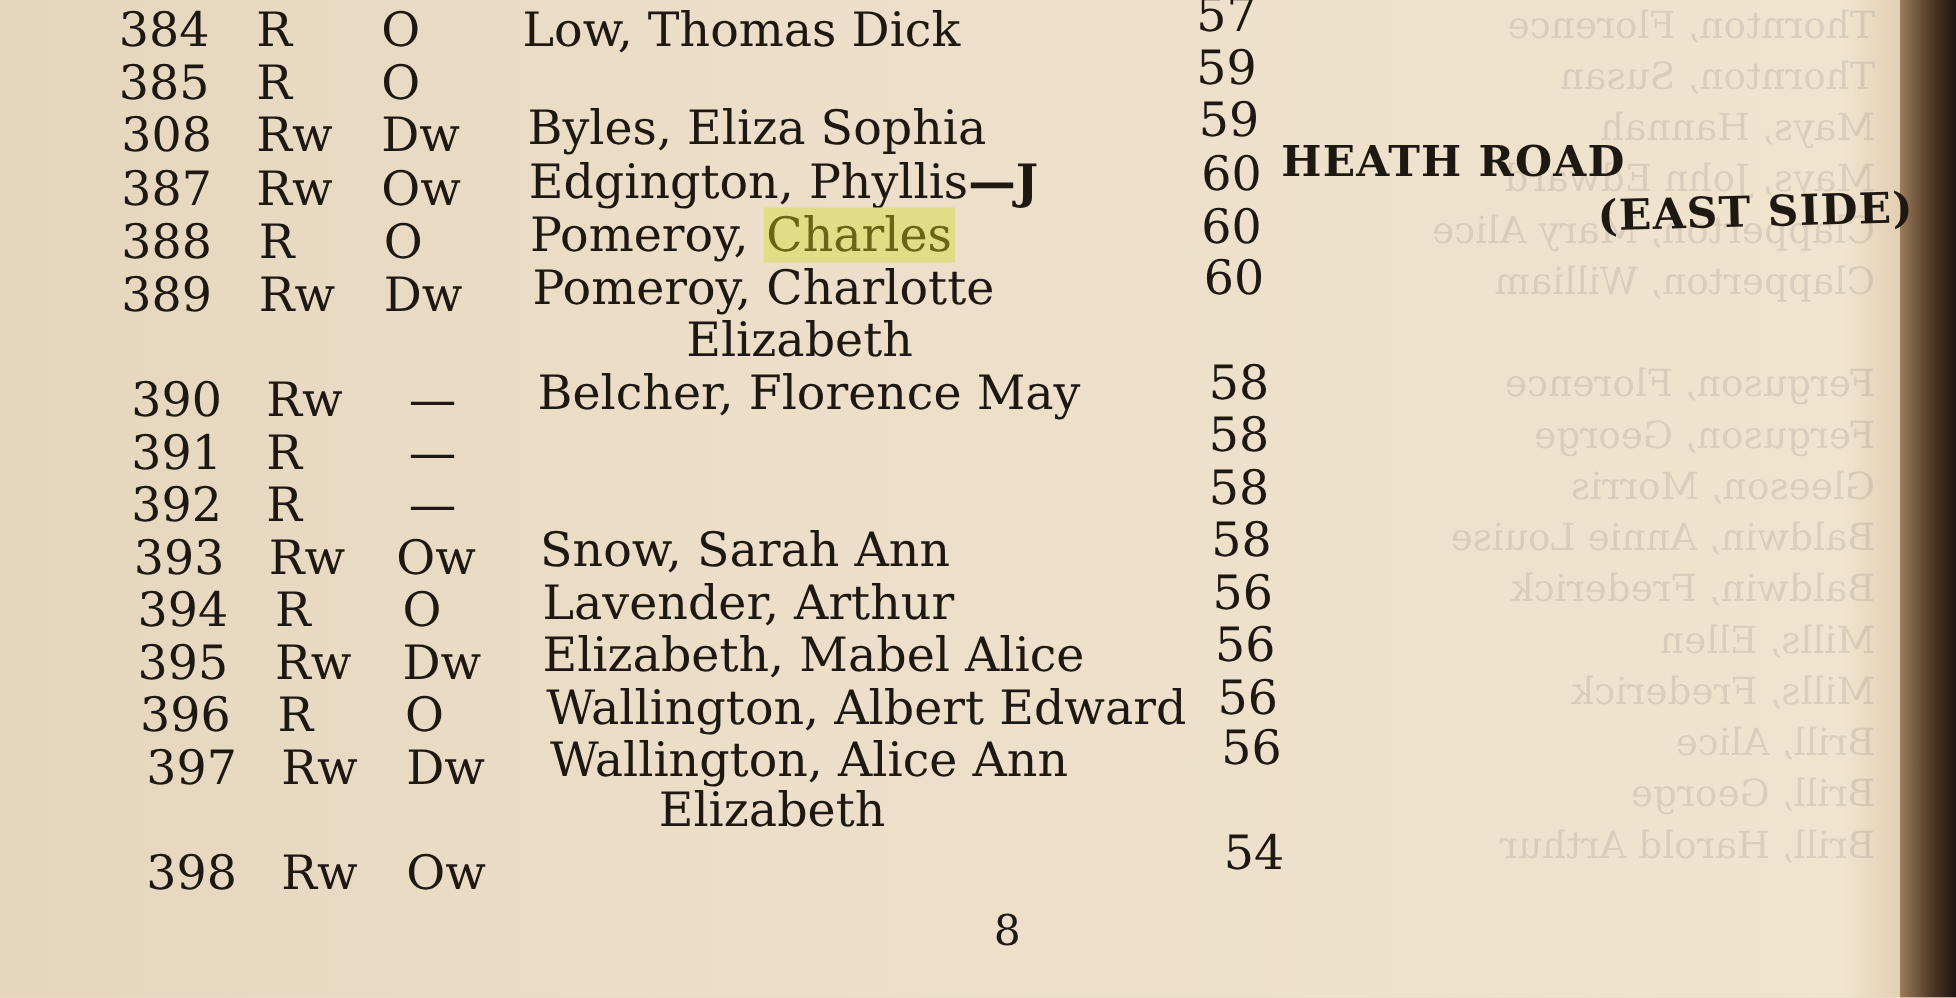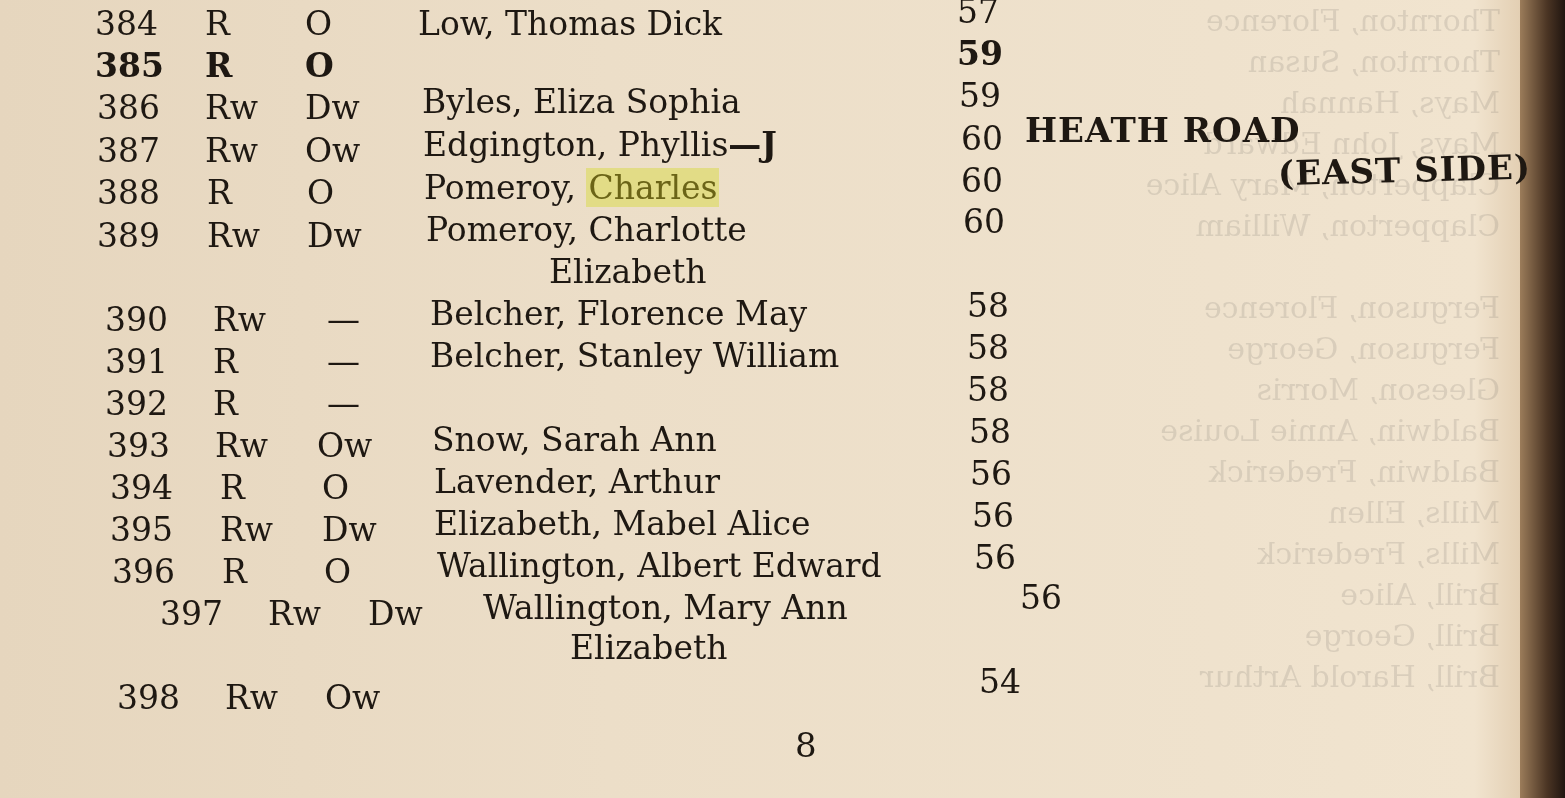"384" .row { font-size: 33px -> 38px }
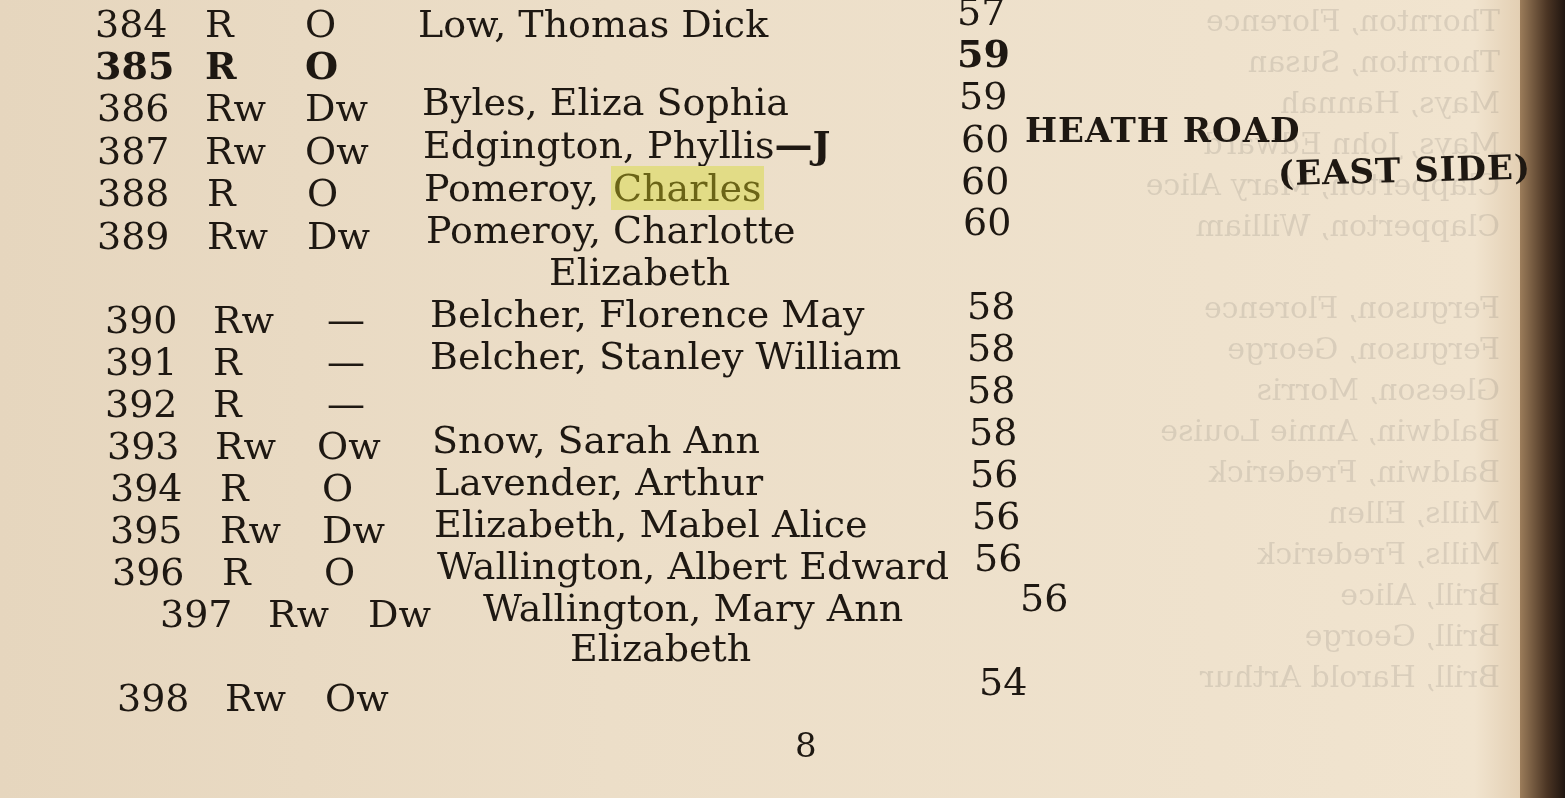"385" div.row { font-weight: bold -> none }
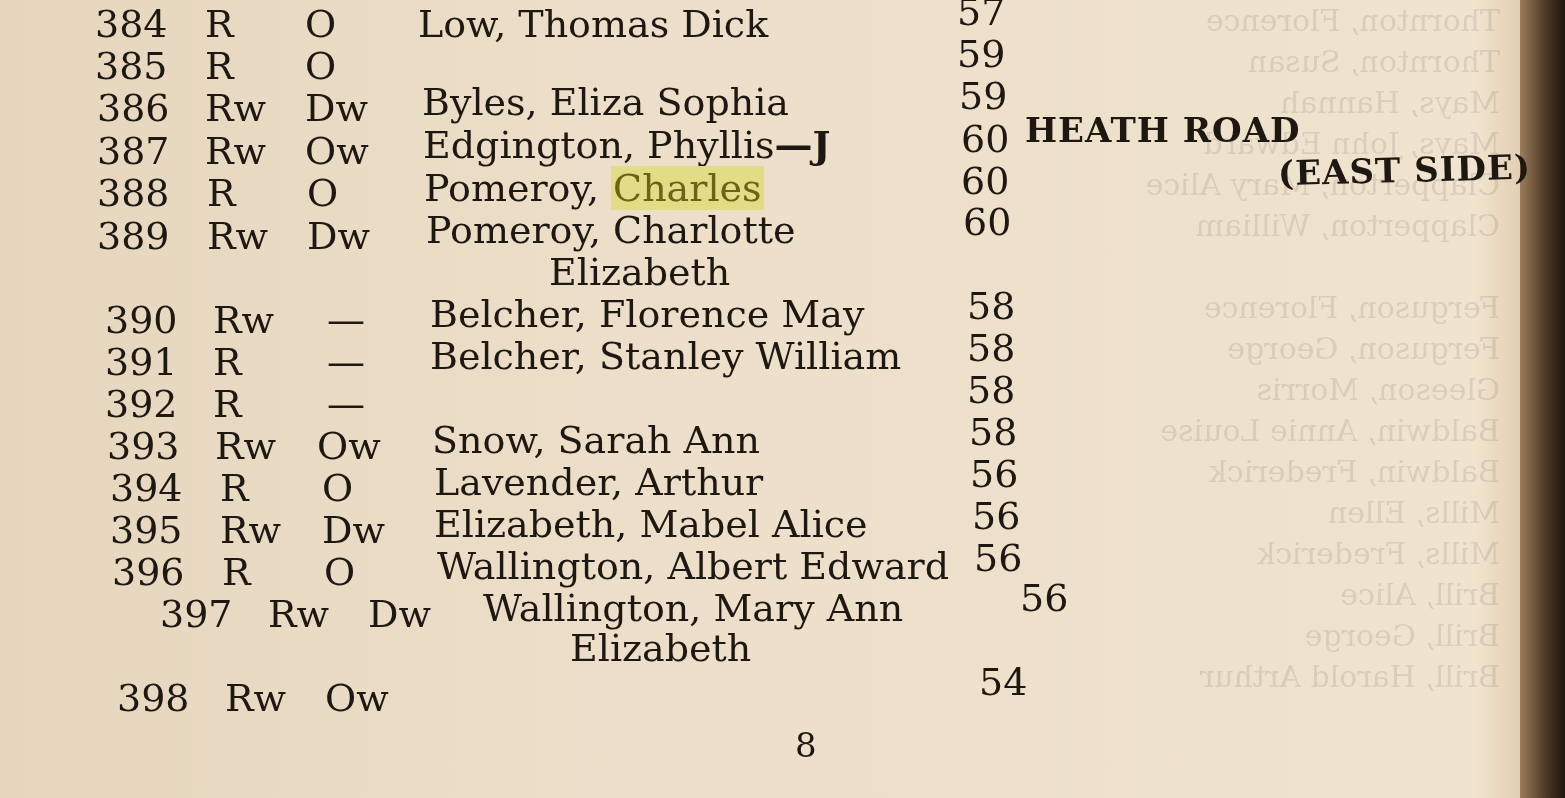"386" span { text: 386 -> 308 }
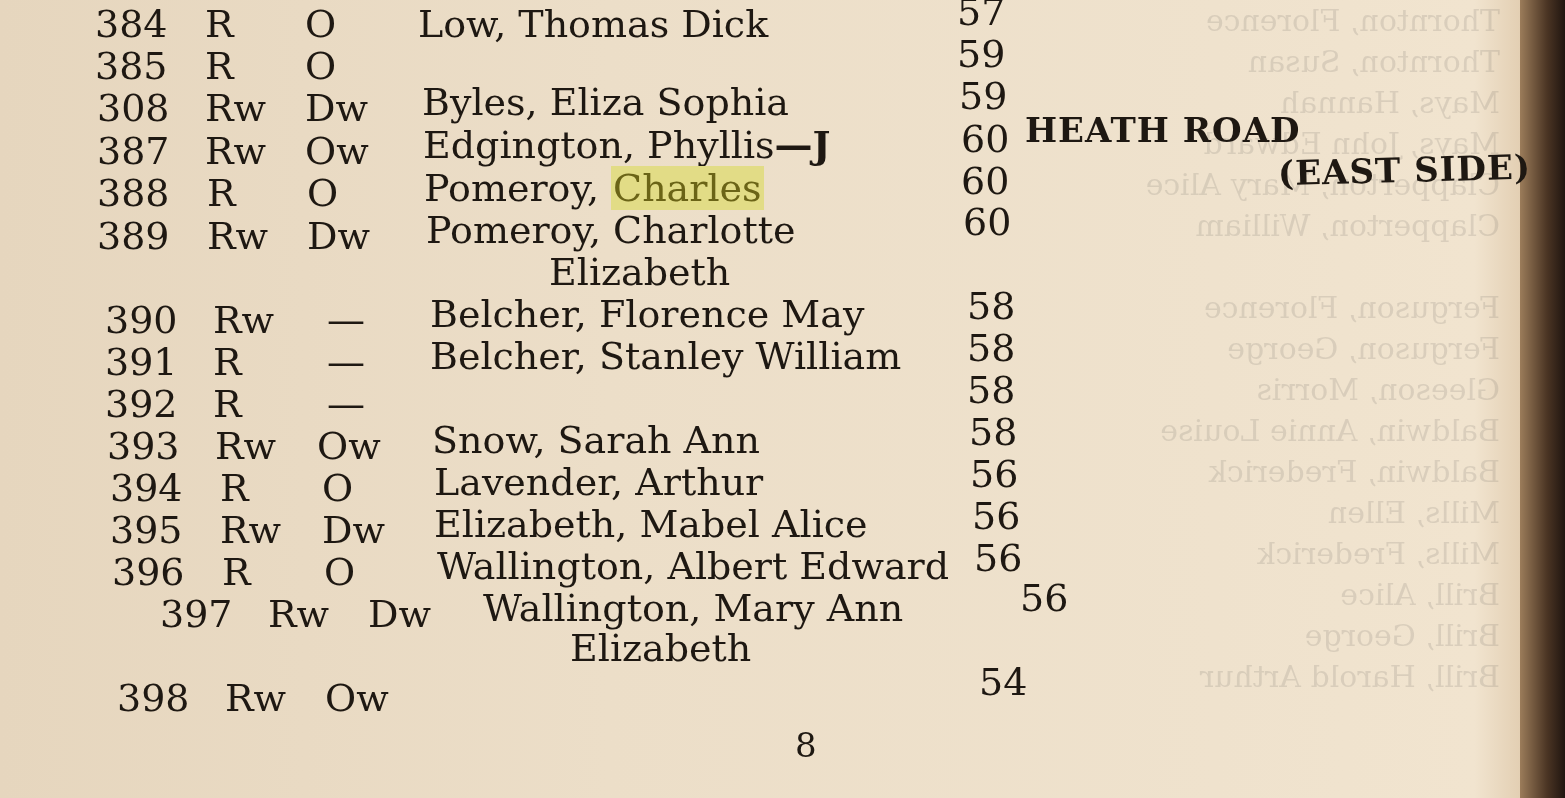"Belcher, Stanley William" span { html: <span>Belcher, Stanley William</span> -> none }
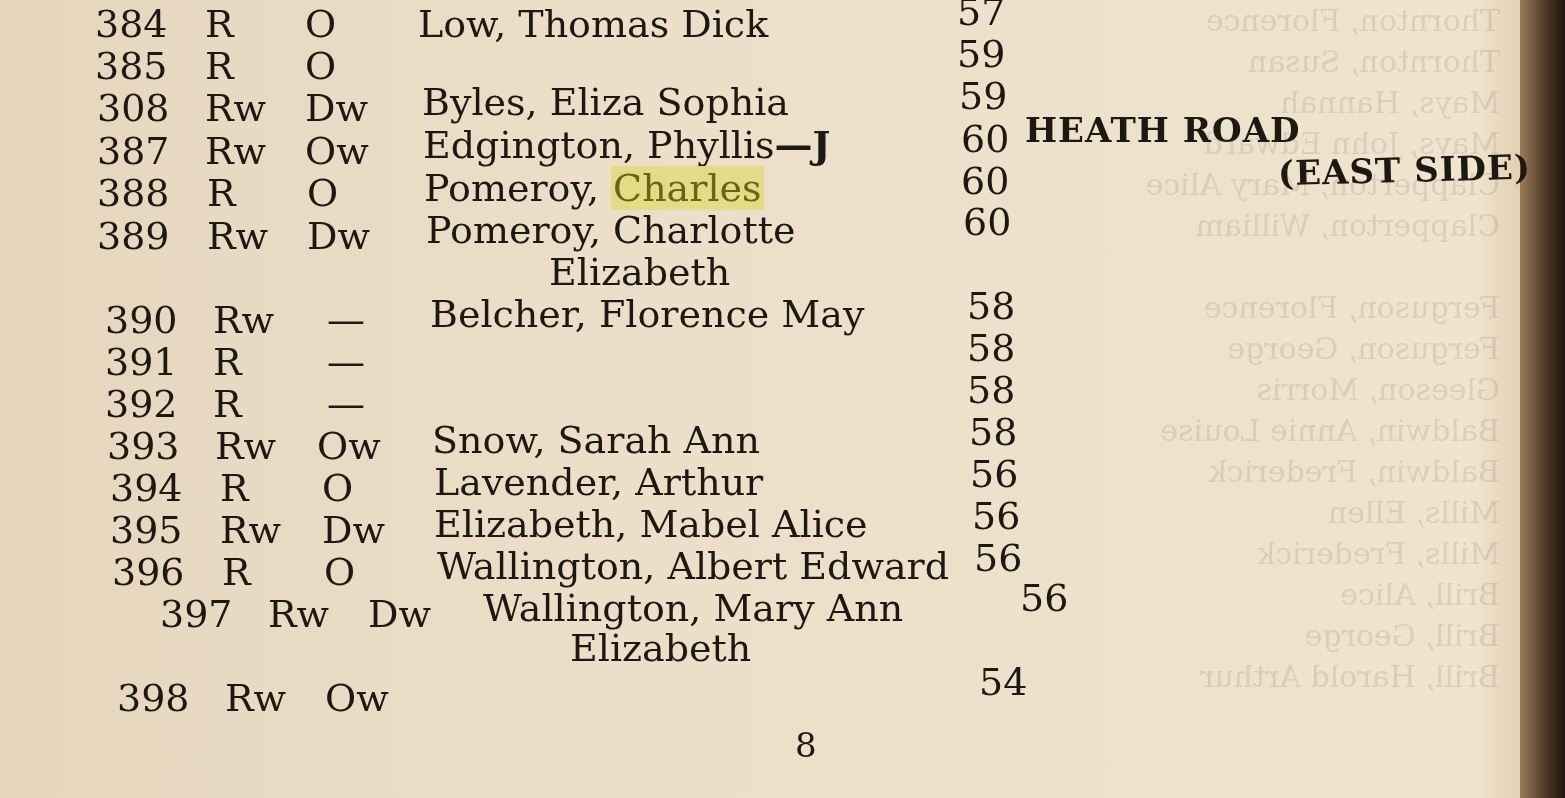"397" div.row { margin-left: 43px -> none }
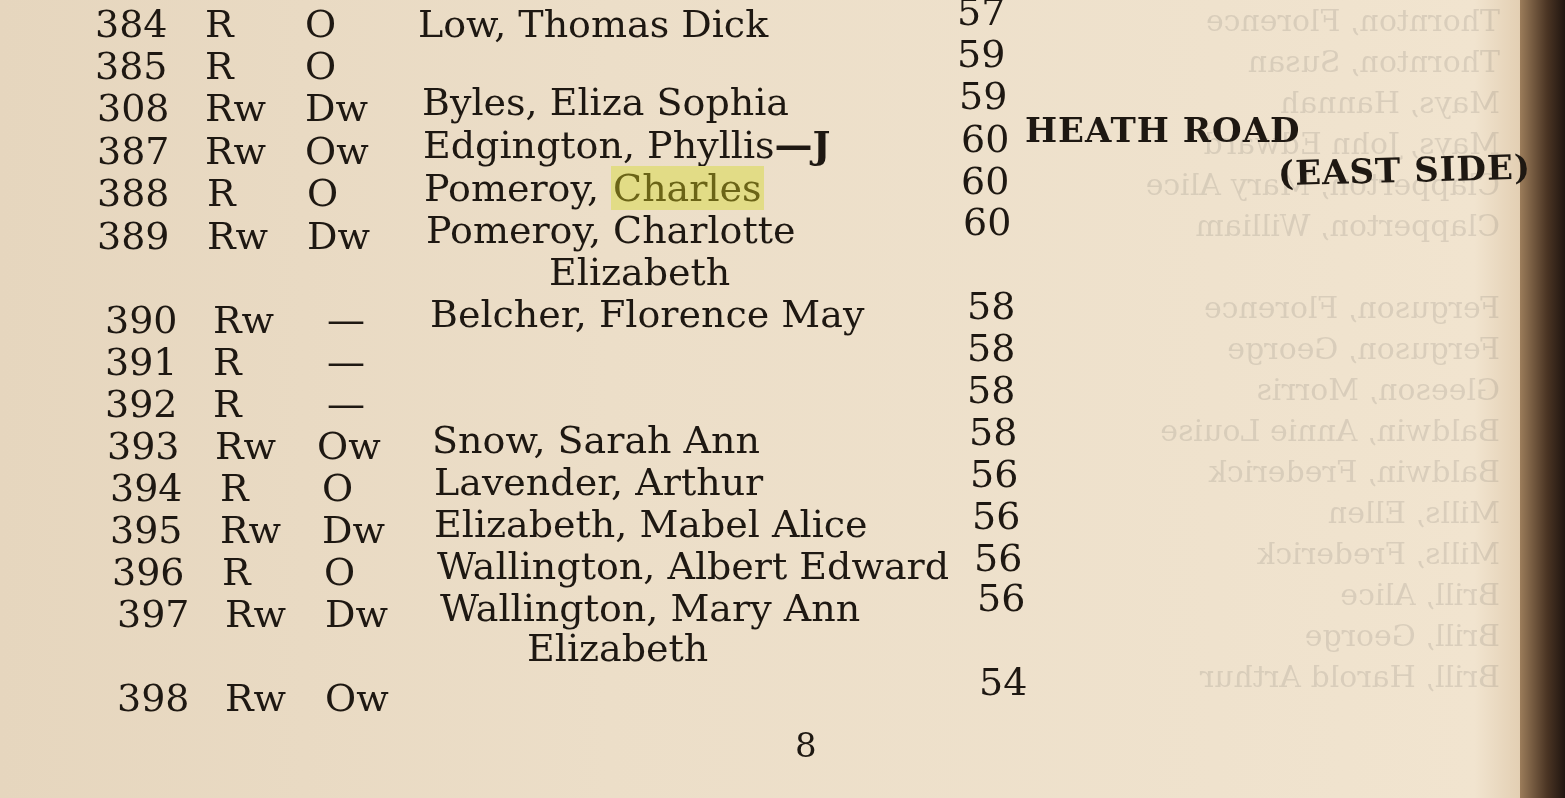"Wallington, Mary Ann" span { text: Mary -> Alice }
